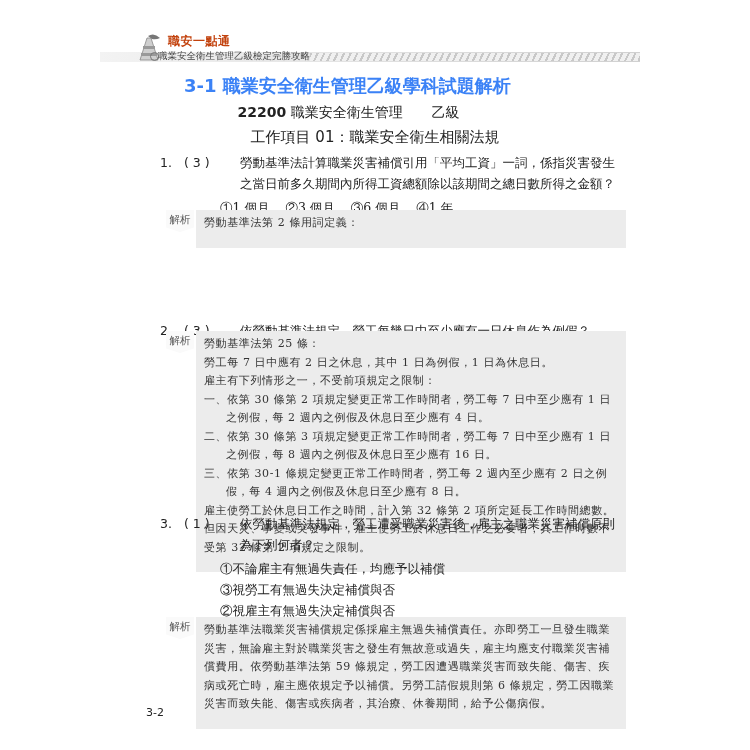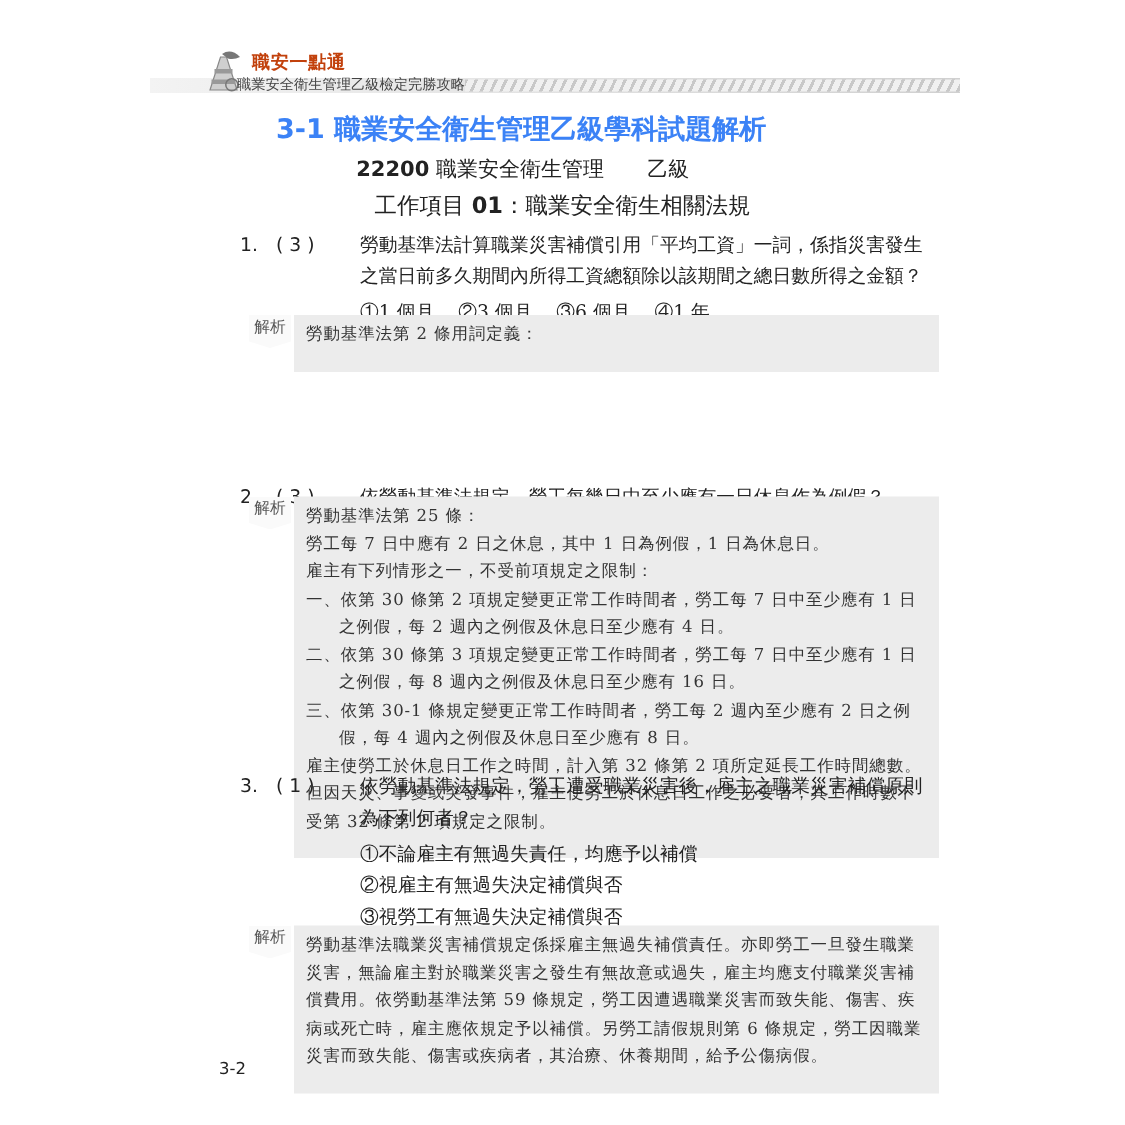"01" .work-title .num { font-weight: bold -> normal }
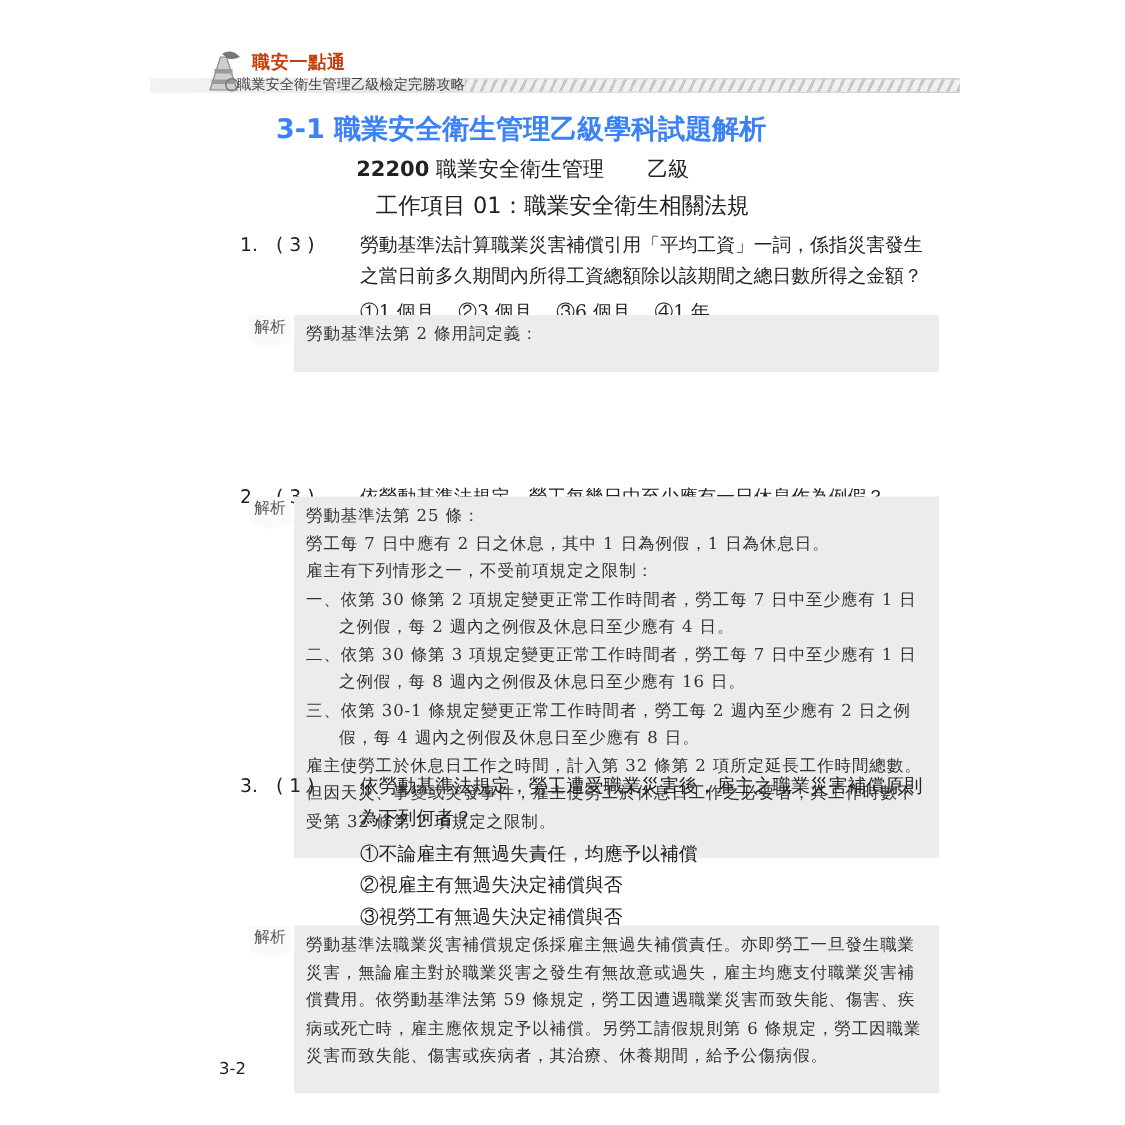"①1 個月 ②3 個月 ③6" .q .opts { margin-left: 80px -> 60px }
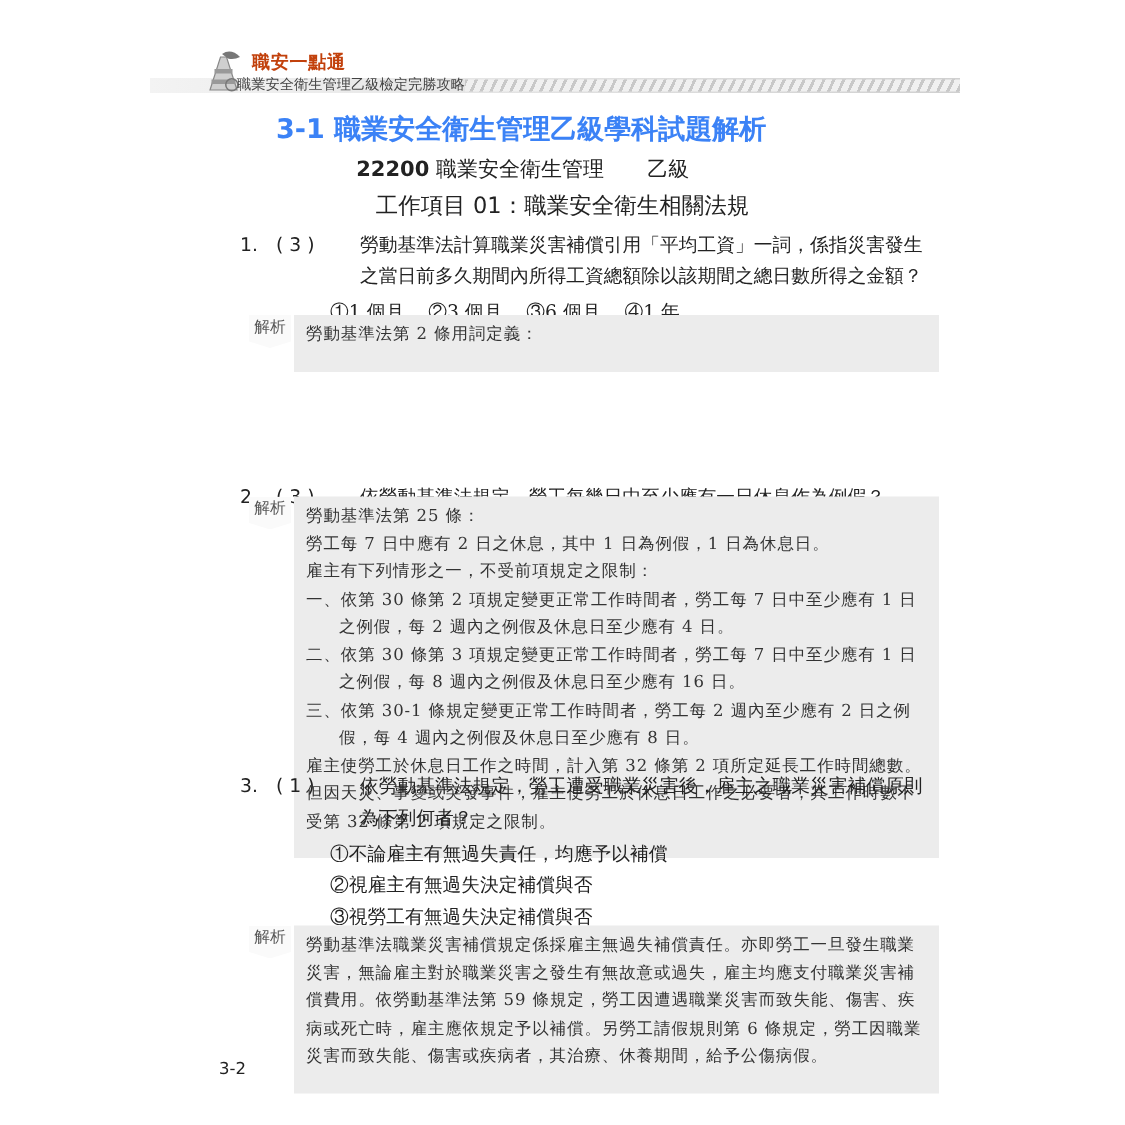"解析" .exp .tag { font-family: Liberation Serif, serif -> Liberation Sans, sans-serif }
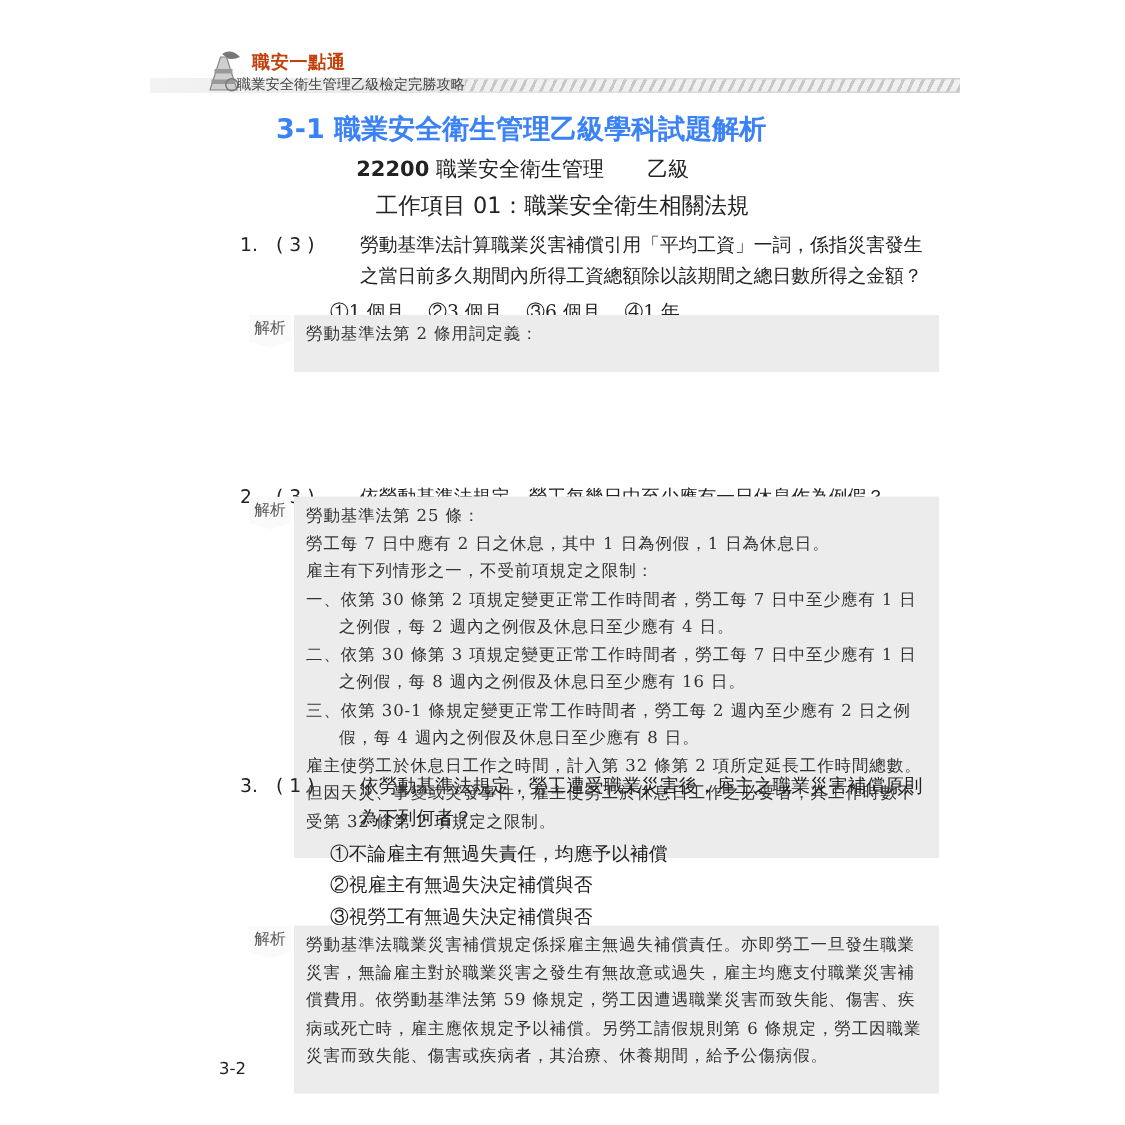"②視雇主有無過失決定補償與否" span.opt-line { order: before "③視勞工有無過失決定補償與否" -> after "③視勞工有無過失決定補償與否" }
